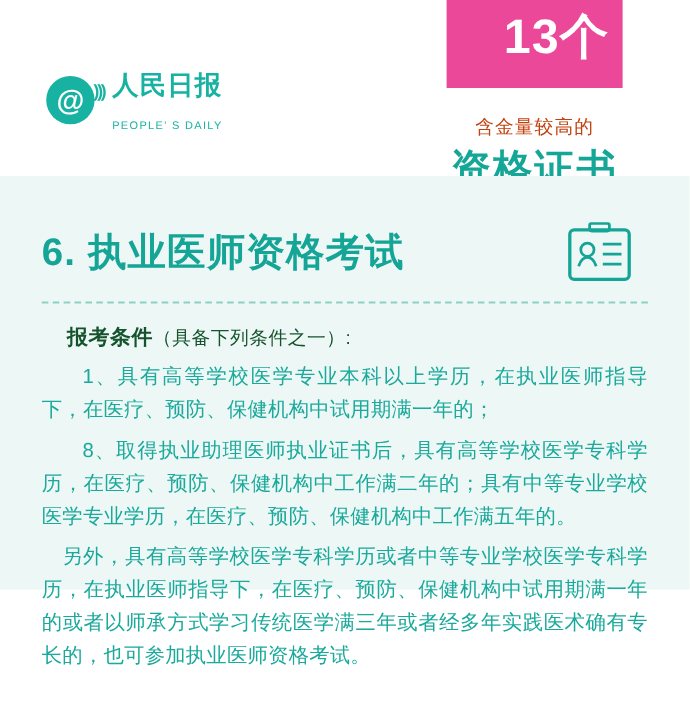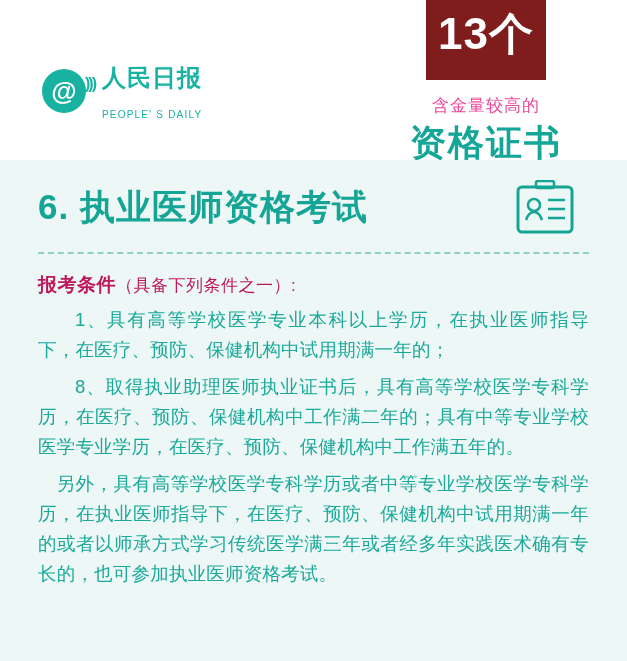"13个" .badge-count { background: #7f1d1d -> #ec4899; padding-left: none -> 40px }
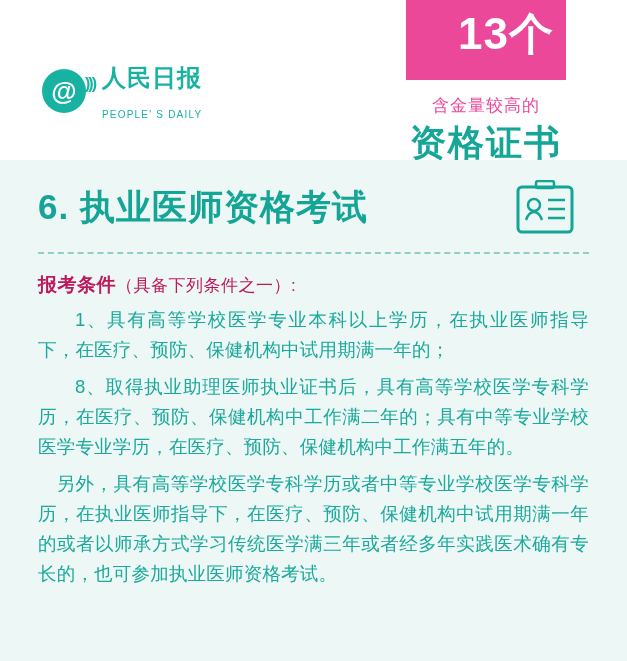"含金量较高的" .badge-sub { color: #ec4899 -> #c2410c; margin-top: 14px -> 24px }
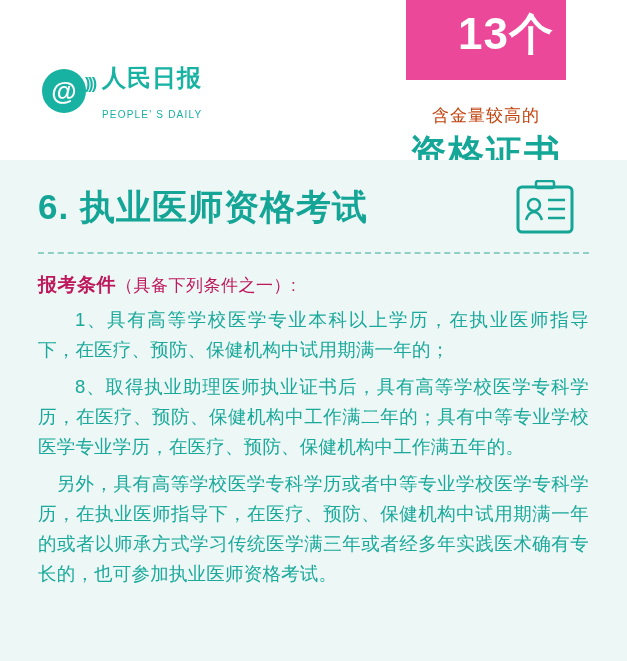"6. 执业医师资格考试" .card { height: 501px -> 376px; padding: 20px 38px 0 38px -> 42px 38px 0 38px }
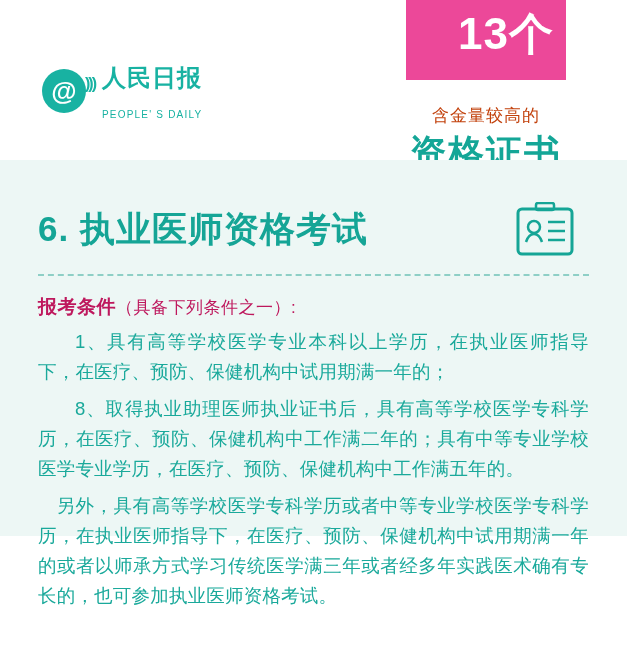"报考条件（具备下列条件之一）:" .subtitle { color: #be185d -> #14532d; margin-left: none -> 23px }
